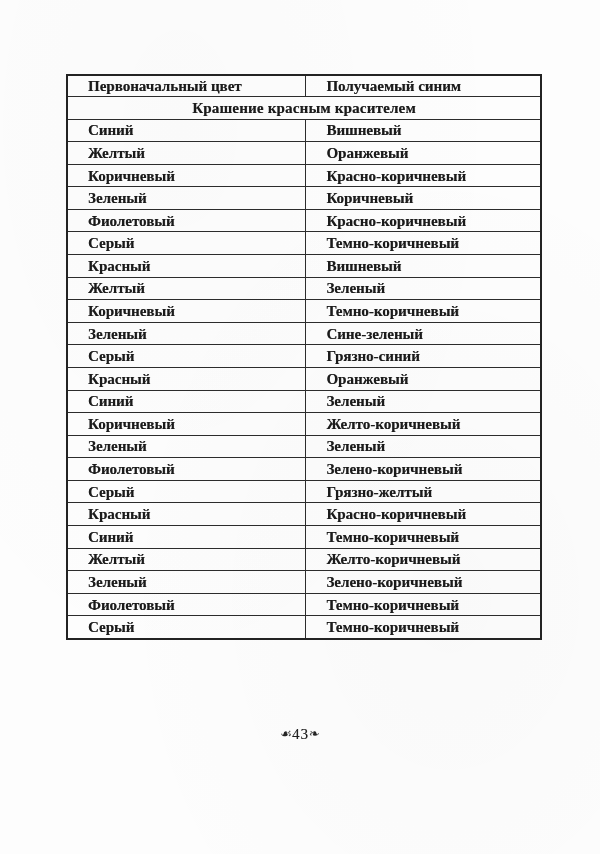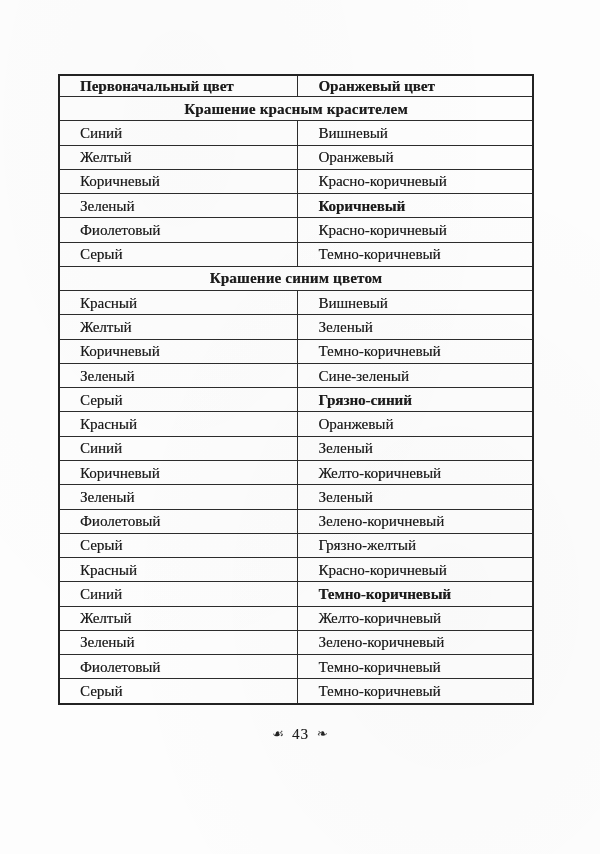"Первоначальный цвет" table.dye-table { height: 631px -> 566px; left: 58px -> 66px }
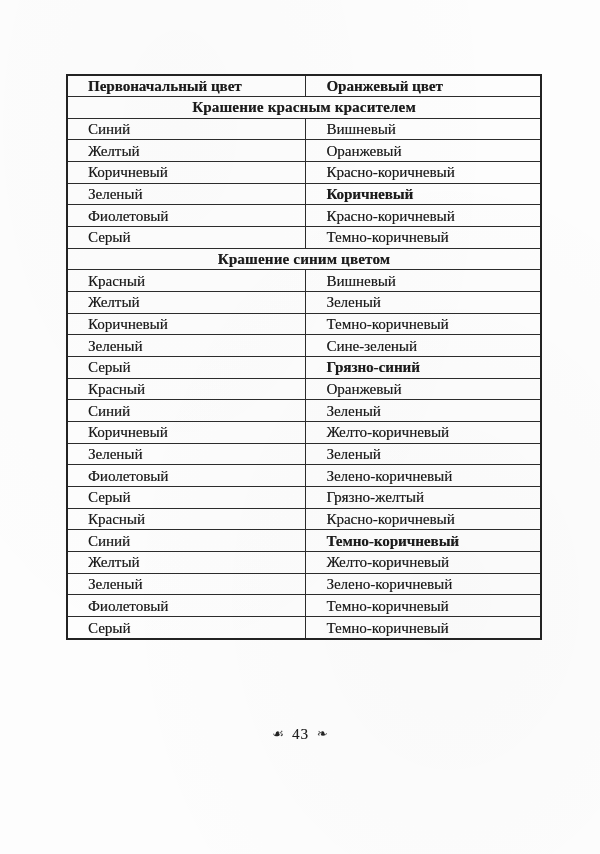"Оранжевый цвет" th { text: Оранжевый цвет -> Получаемый синим }
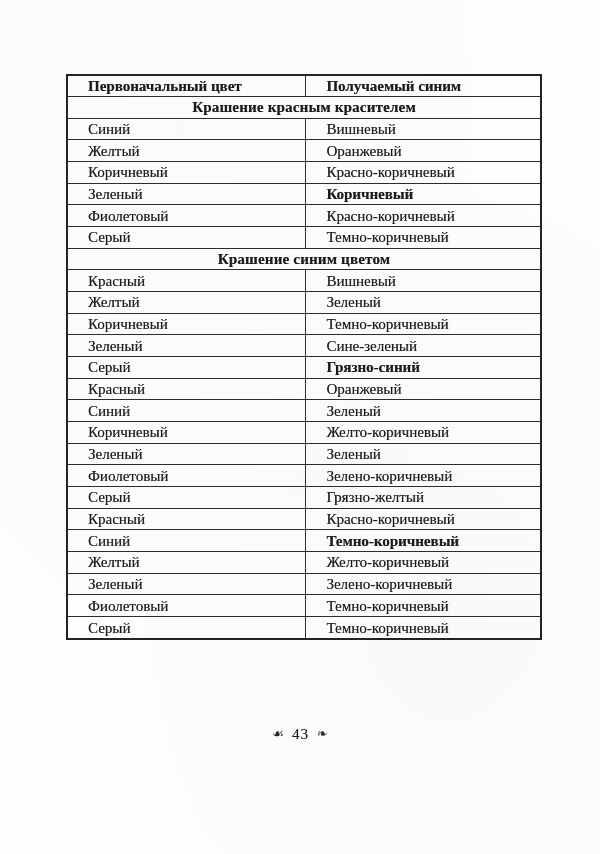"Синий" .dye-table th, .dye-table td { font-weight: normal -> bold }
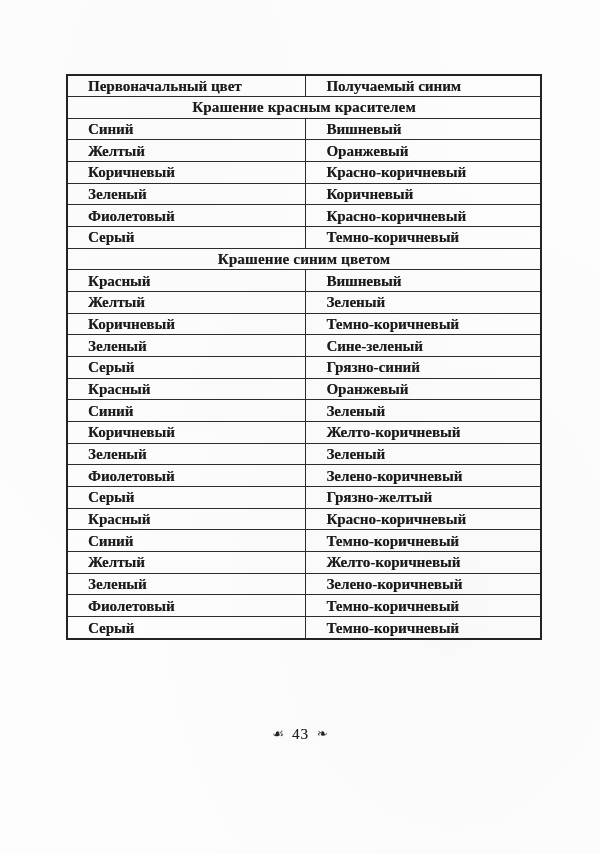"Крашение синим цветом" tr { html: <tr> <td>Крашение синим цветом</td> </tr> -> none }
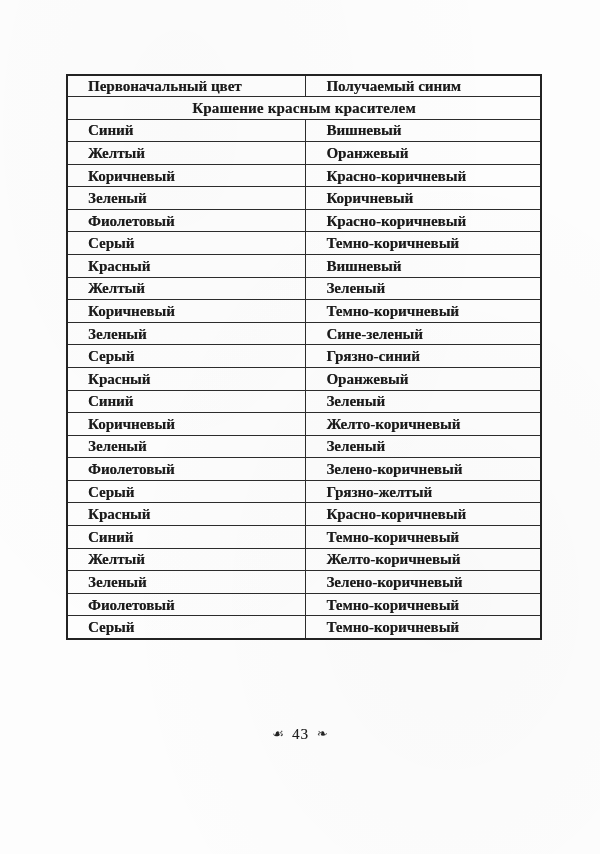"43" .footer .num { margin: 0 8px -> 0 0 }
